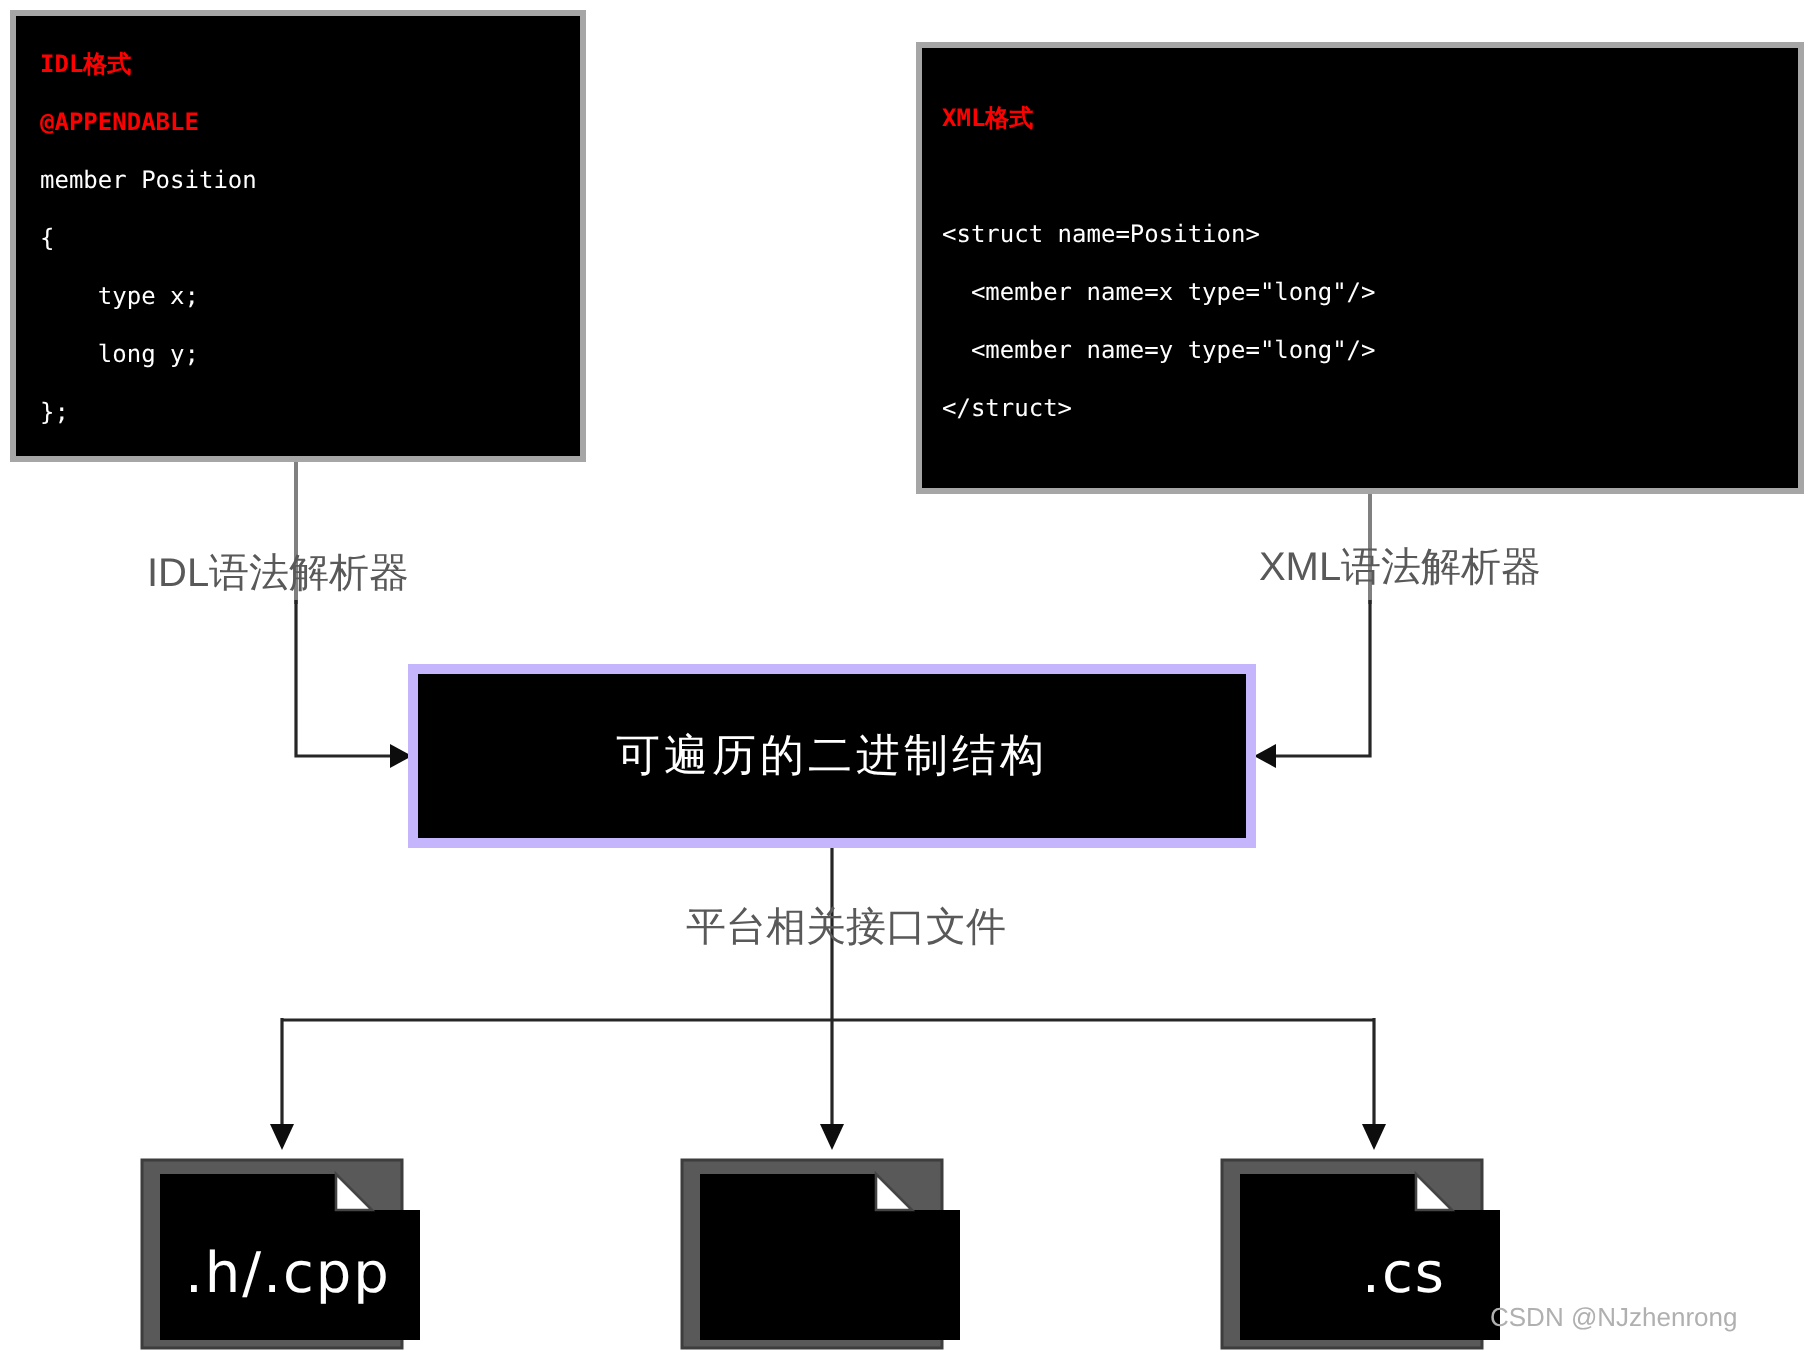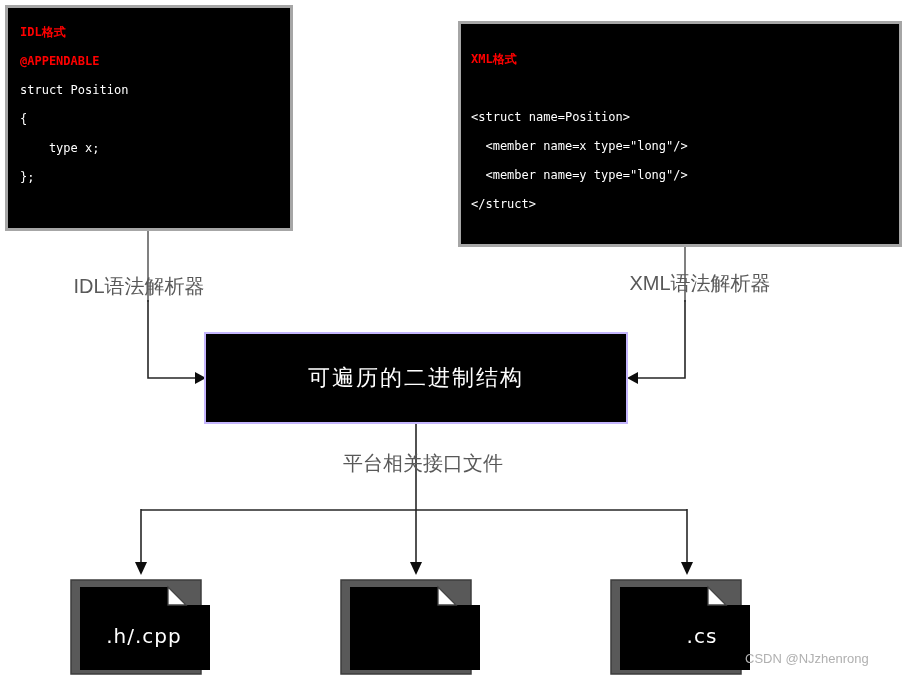"struct Position" div.code-line { text: struct -> member }
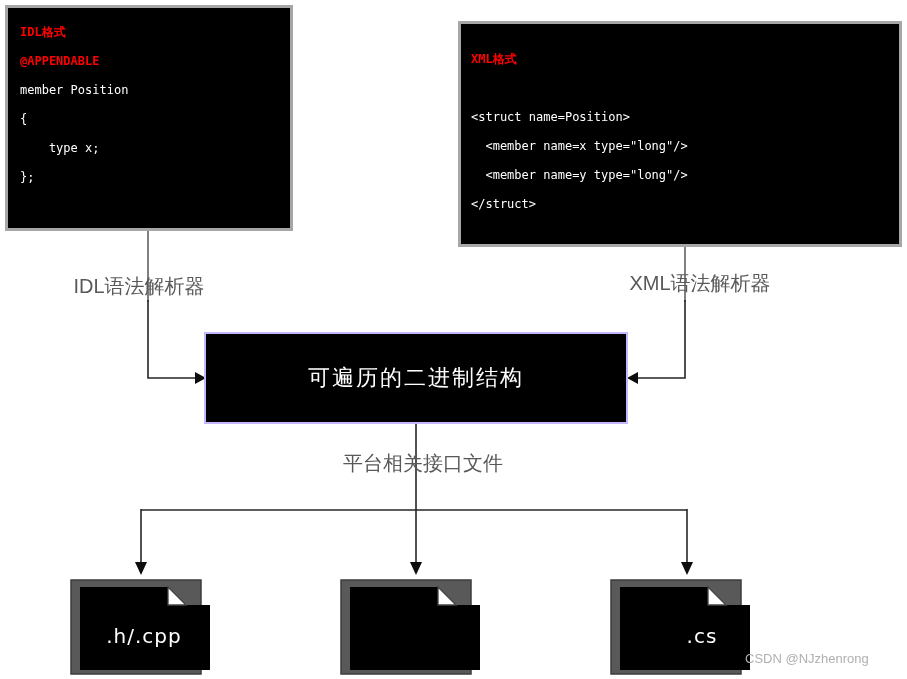"long y;" div.code-line { html: none -> <div> long y;</div> }
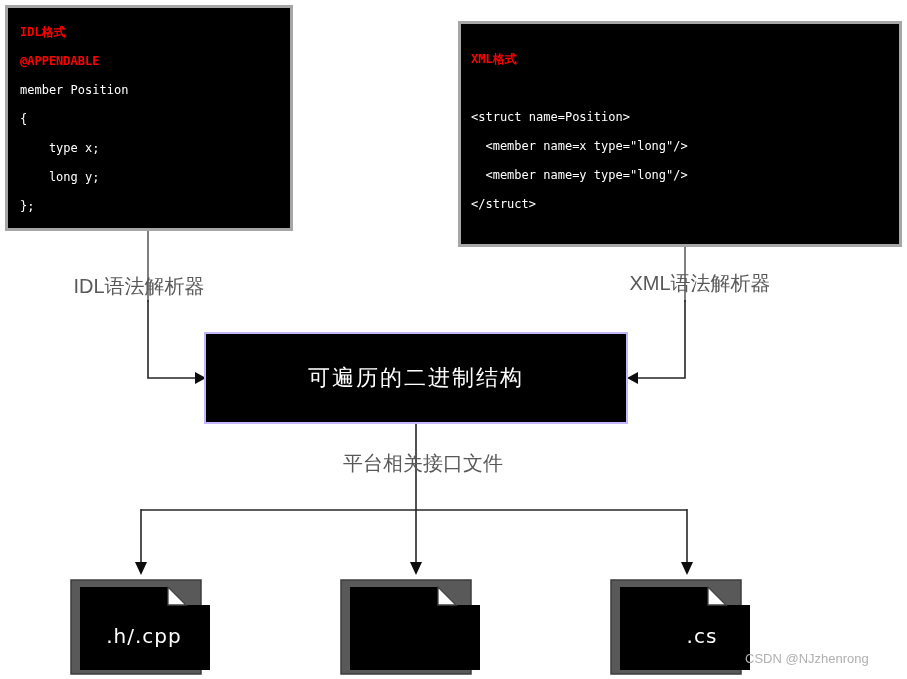"可遍历的二进制结构" #binary-box { border: 2px solid #c4b5fd -> 5px solid #c4b5fd }
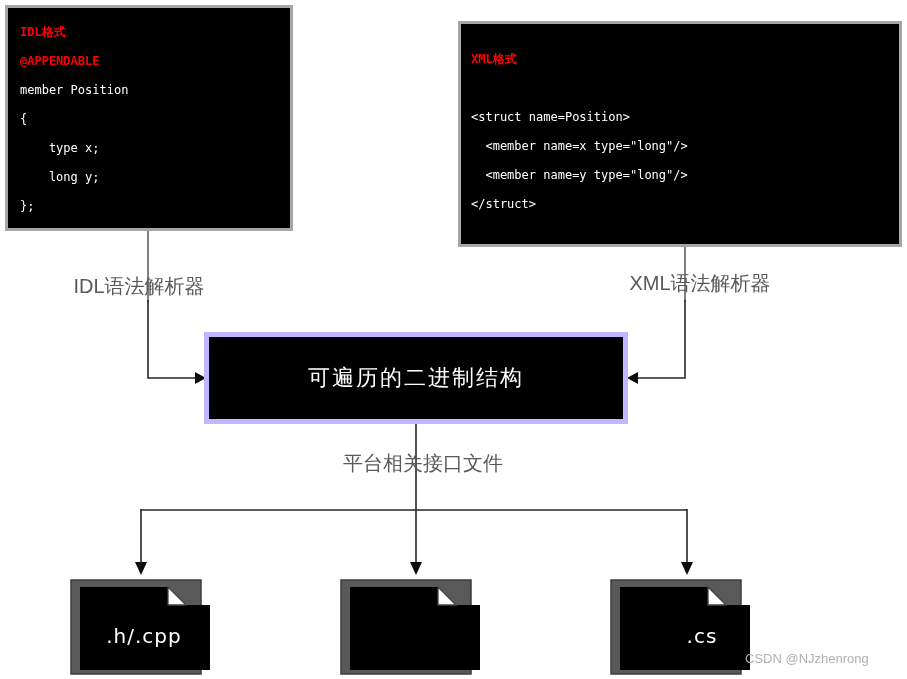".h/.cpp" .file-label { font-size: 20px -> 28px }
